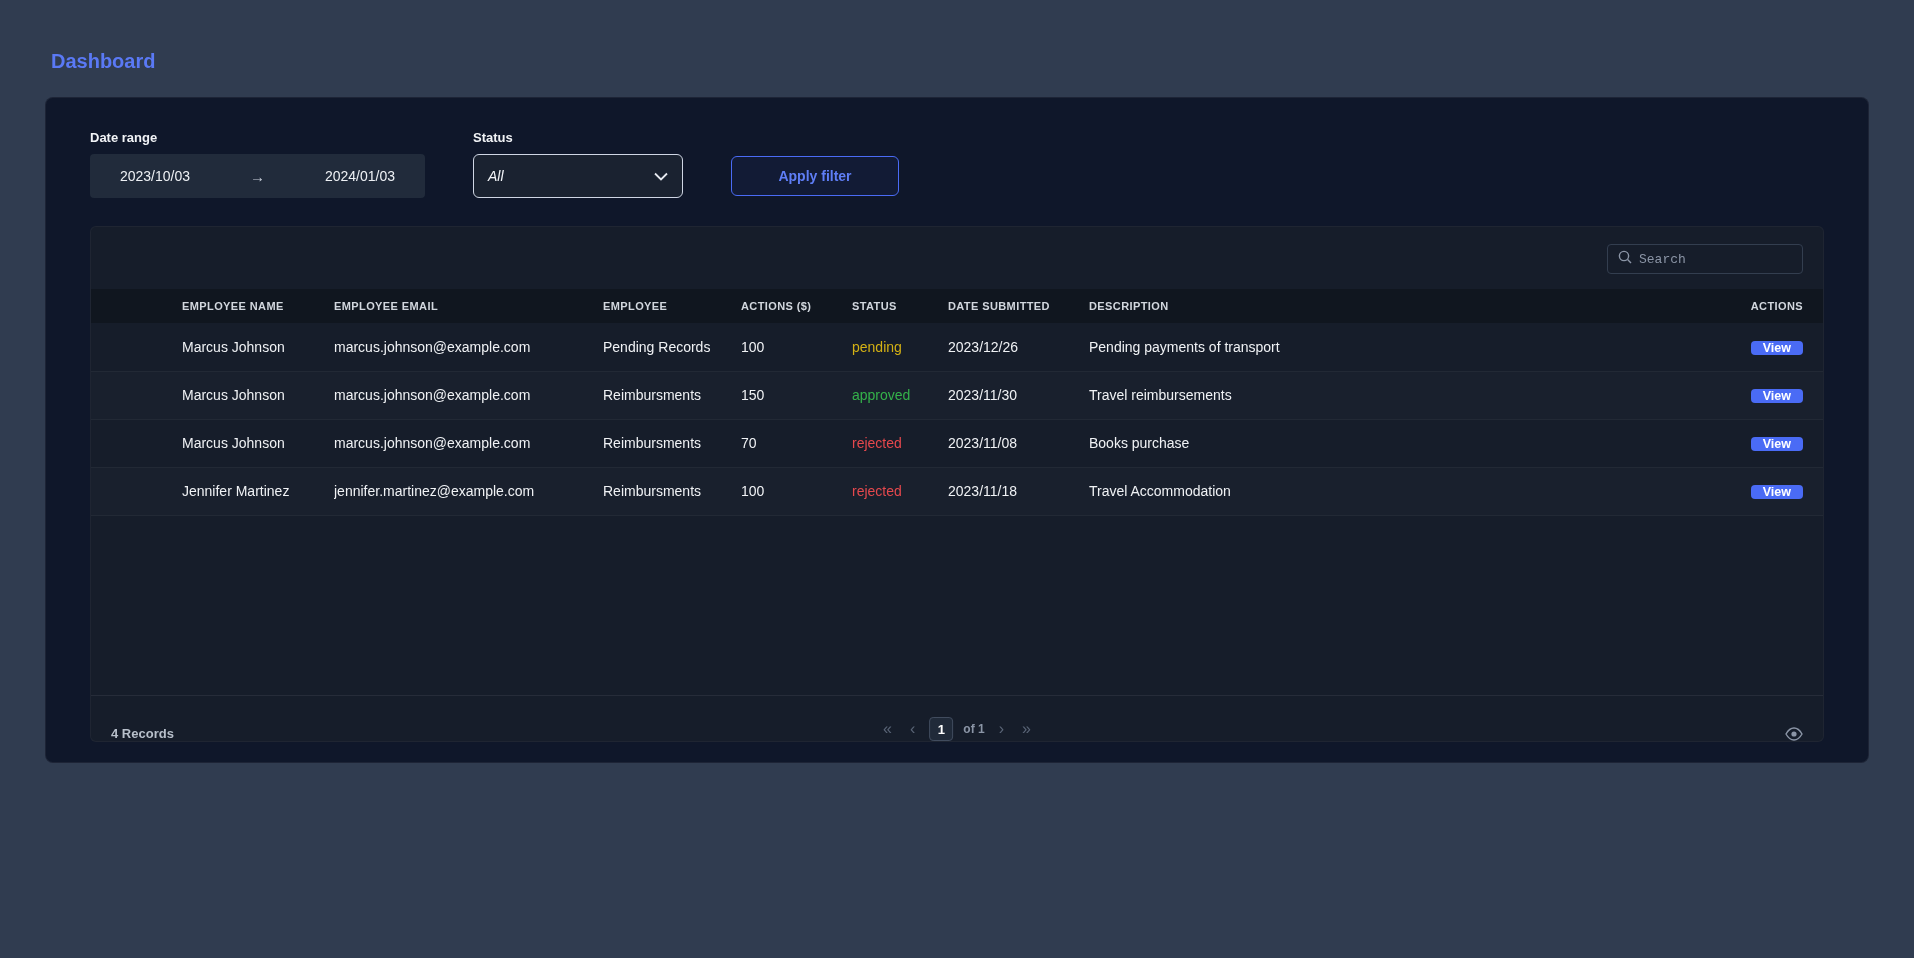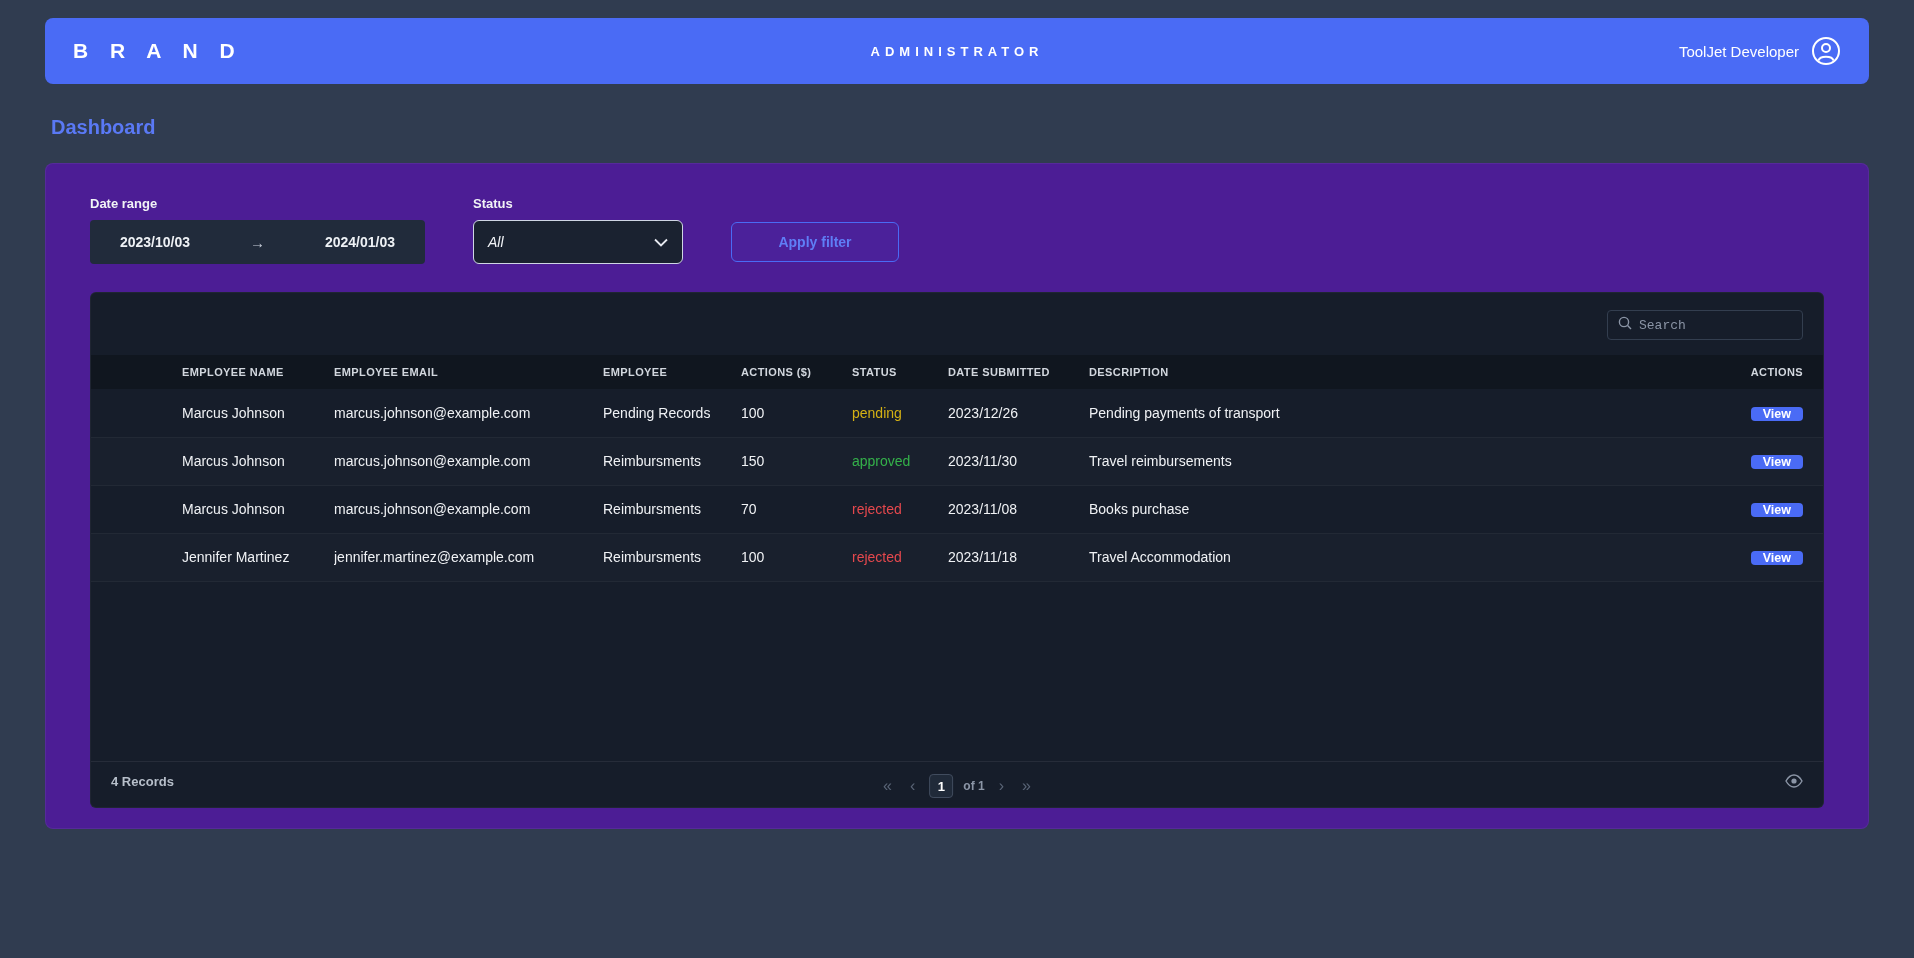"B R A N D" header.topbar { html: <header> <div>B R A N D</div> <div>ADMINISTRATOR</div> <div> <span>ToolJet Developer</span> <span> <svg> <circle></circle> <circle></circle> <path></path> </svg> </span> </div> </header> -> none }
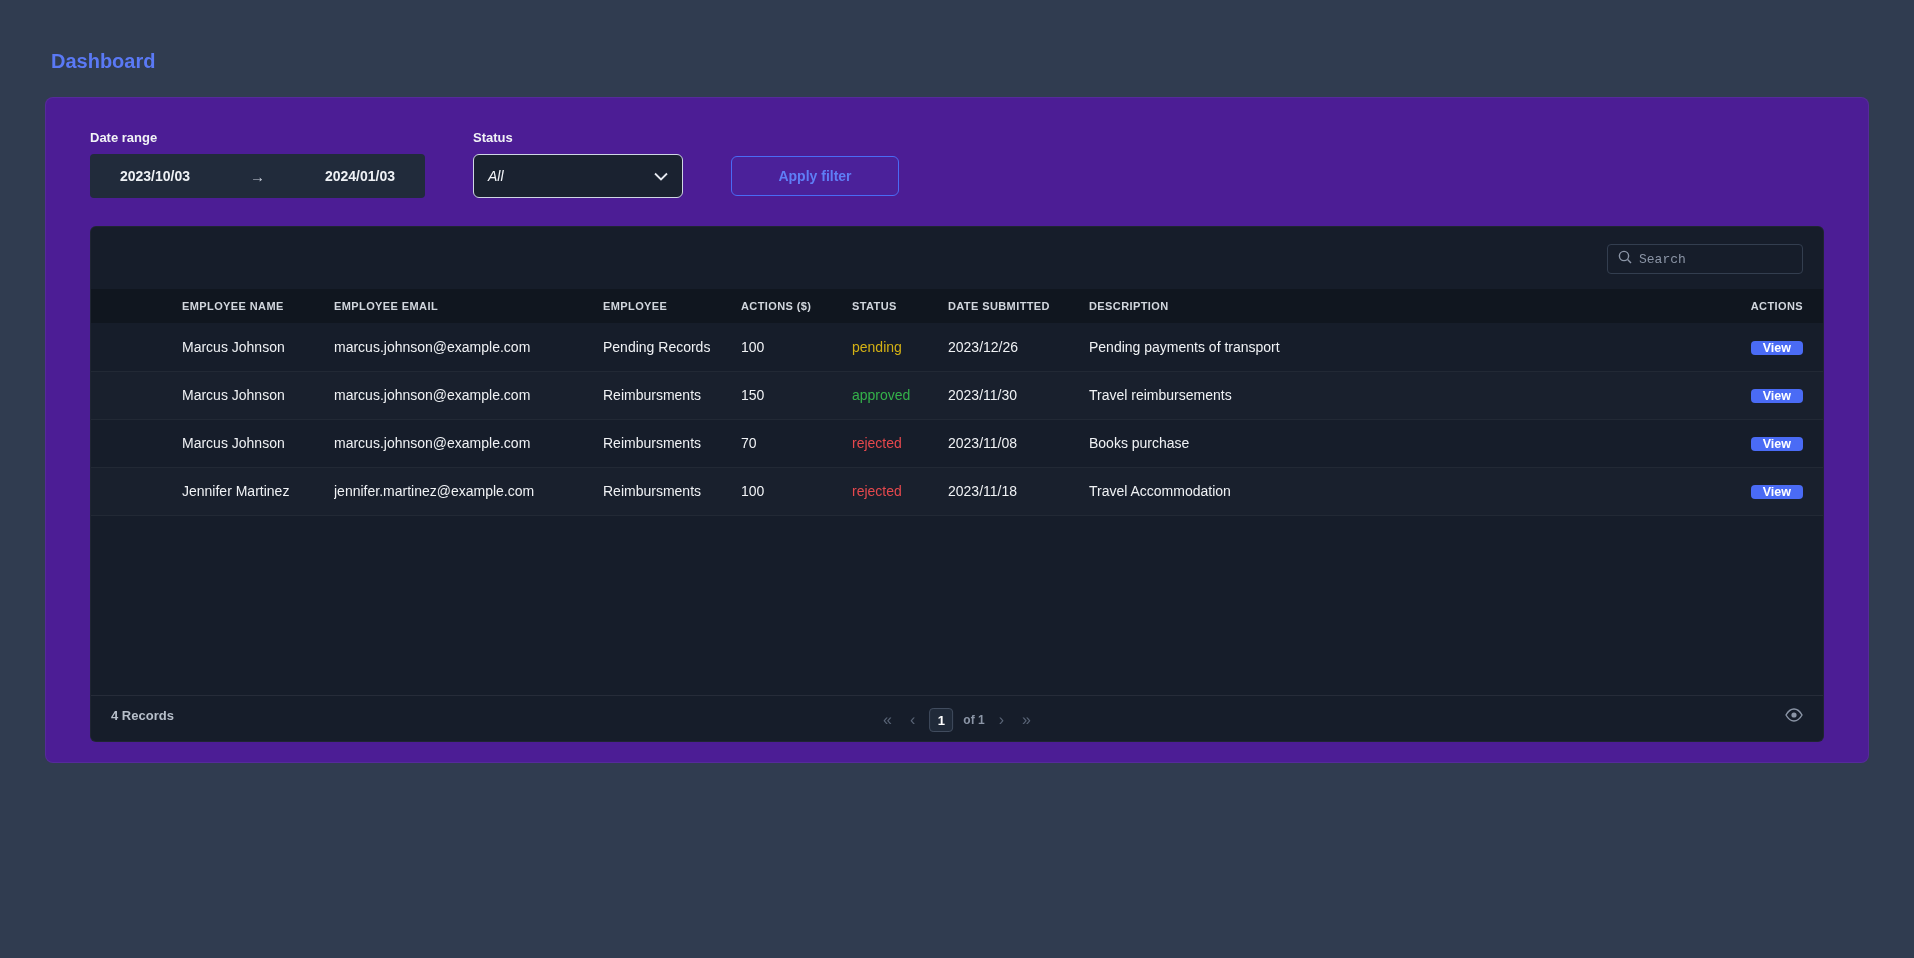"Date range" .panel { background: #4c1d95 -> #0f172a }
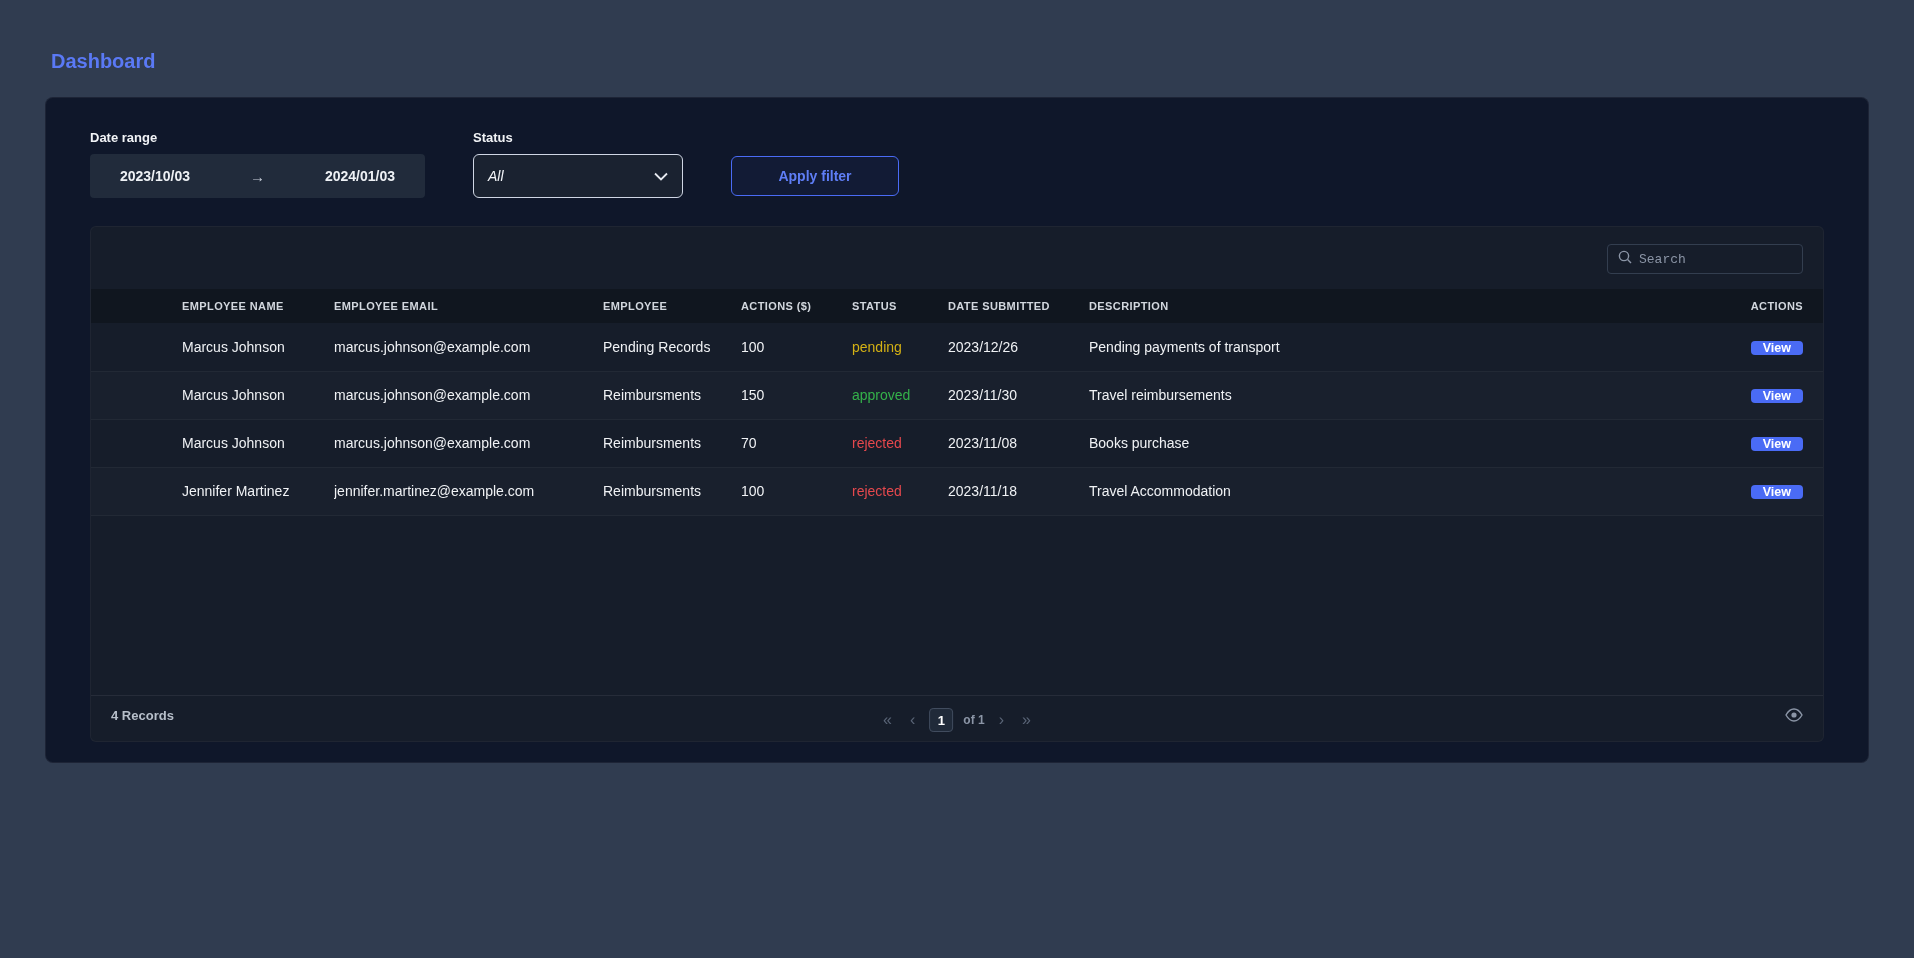"2023/10/03" .date-range-input { font-weight: bold -> none }
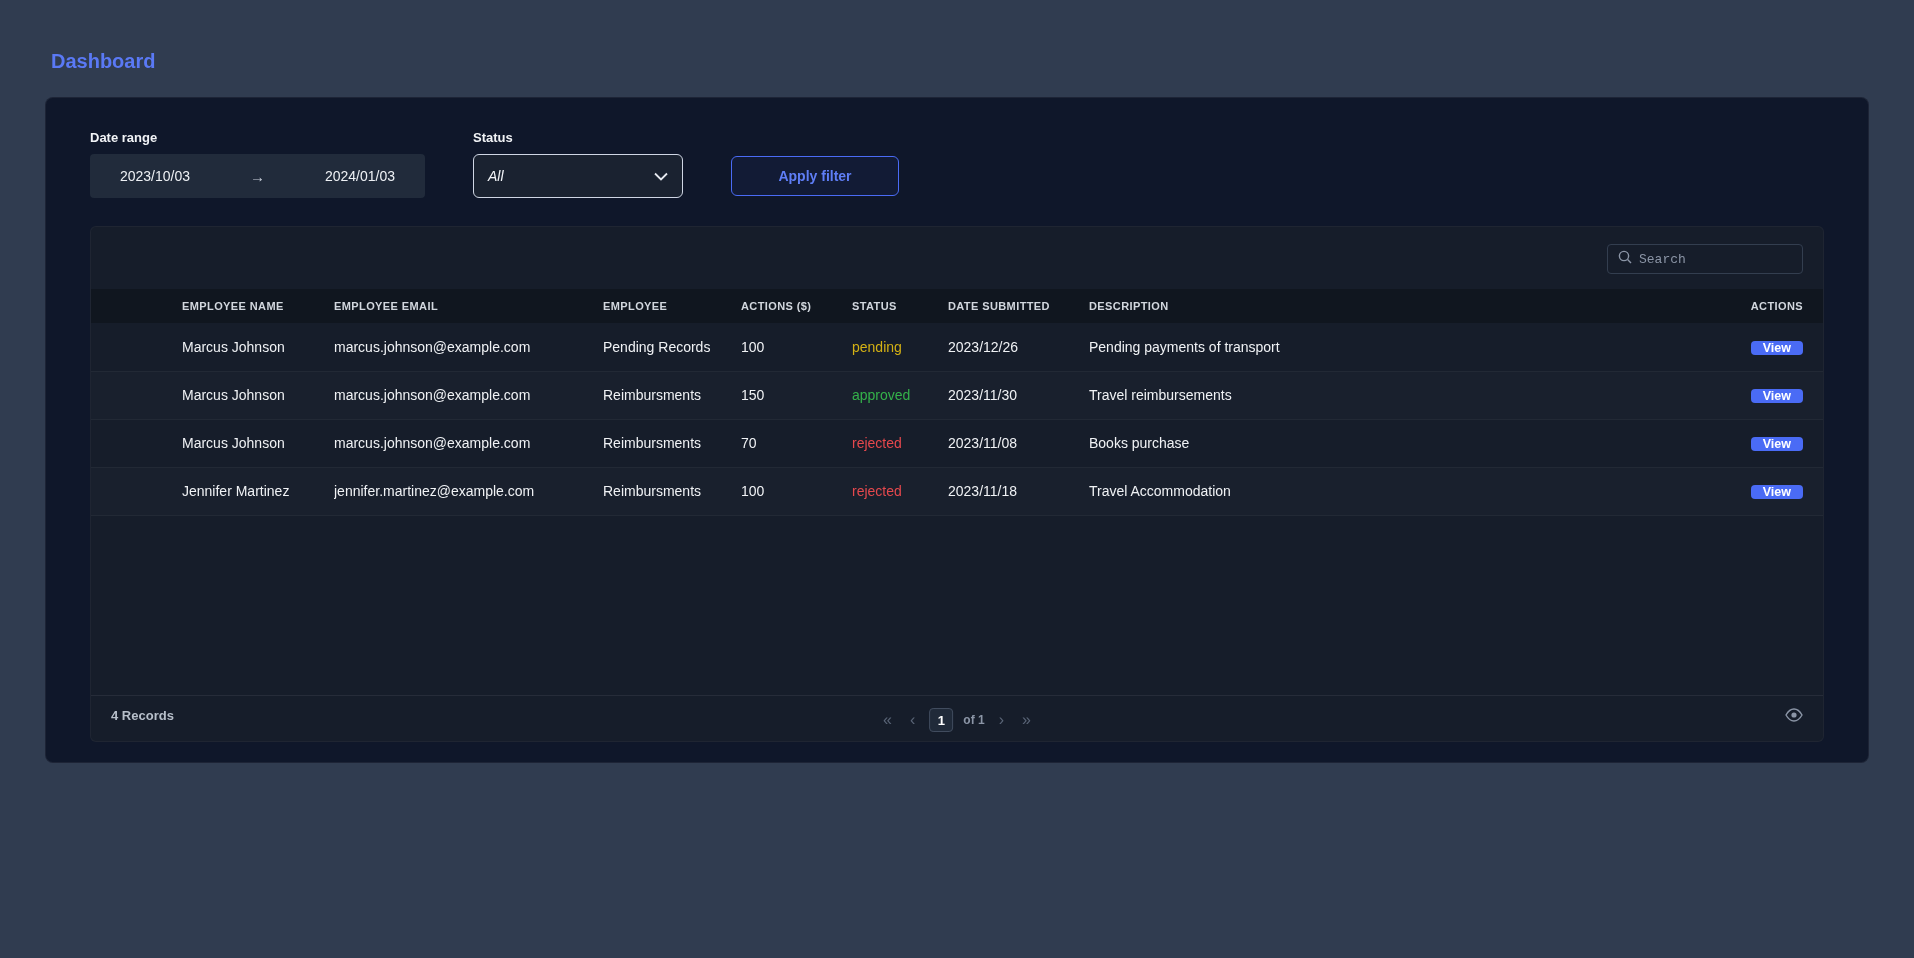"4 Records" .table-footer { align-items: flex-start -> flex-end; padding: 12px 20px -> 0 20px }
